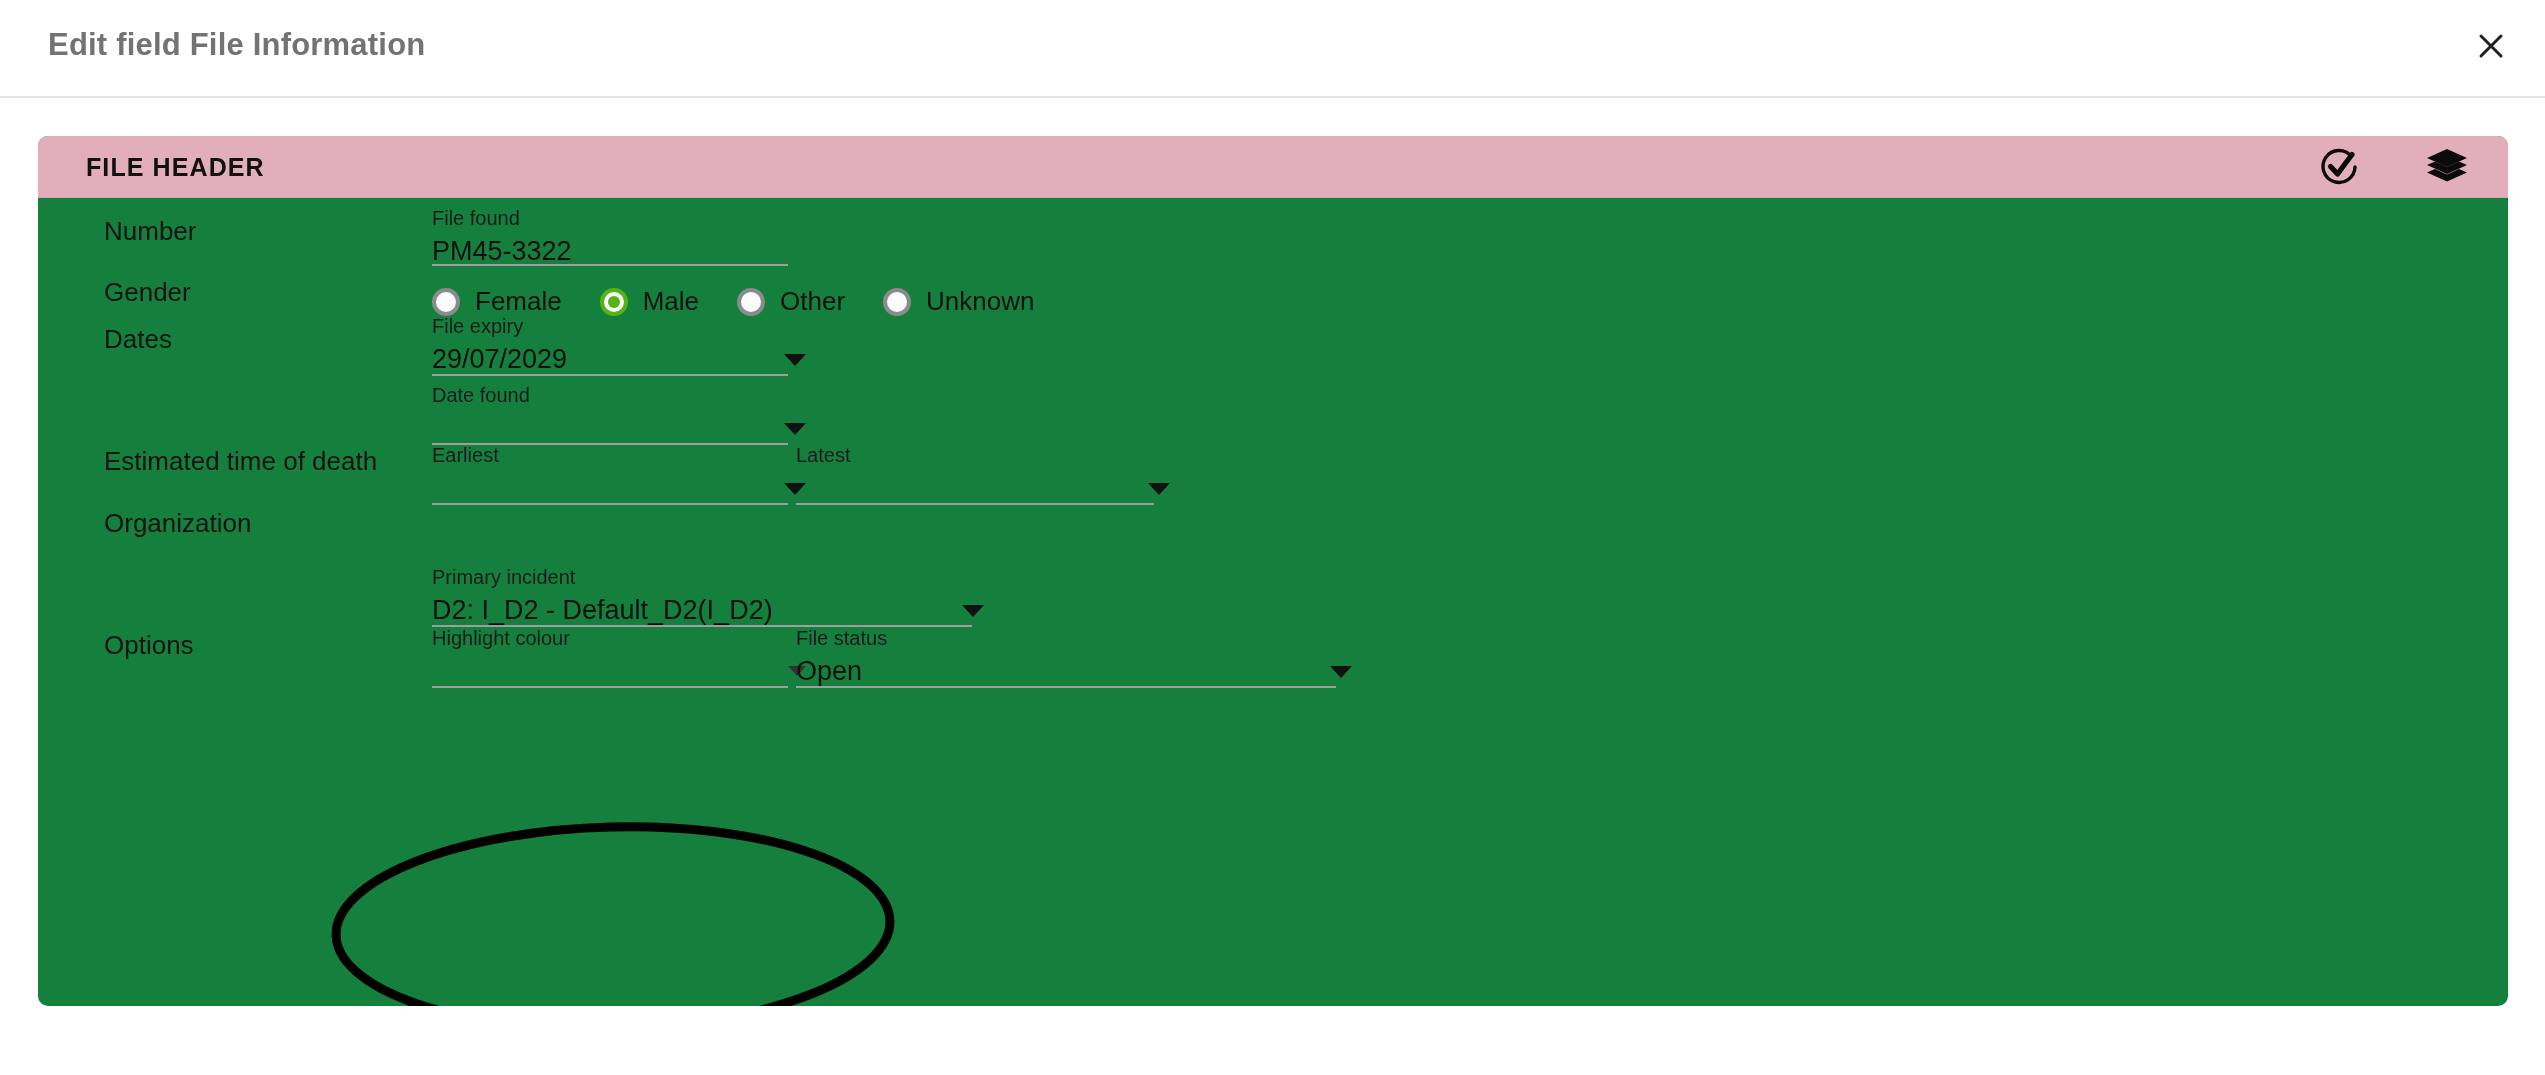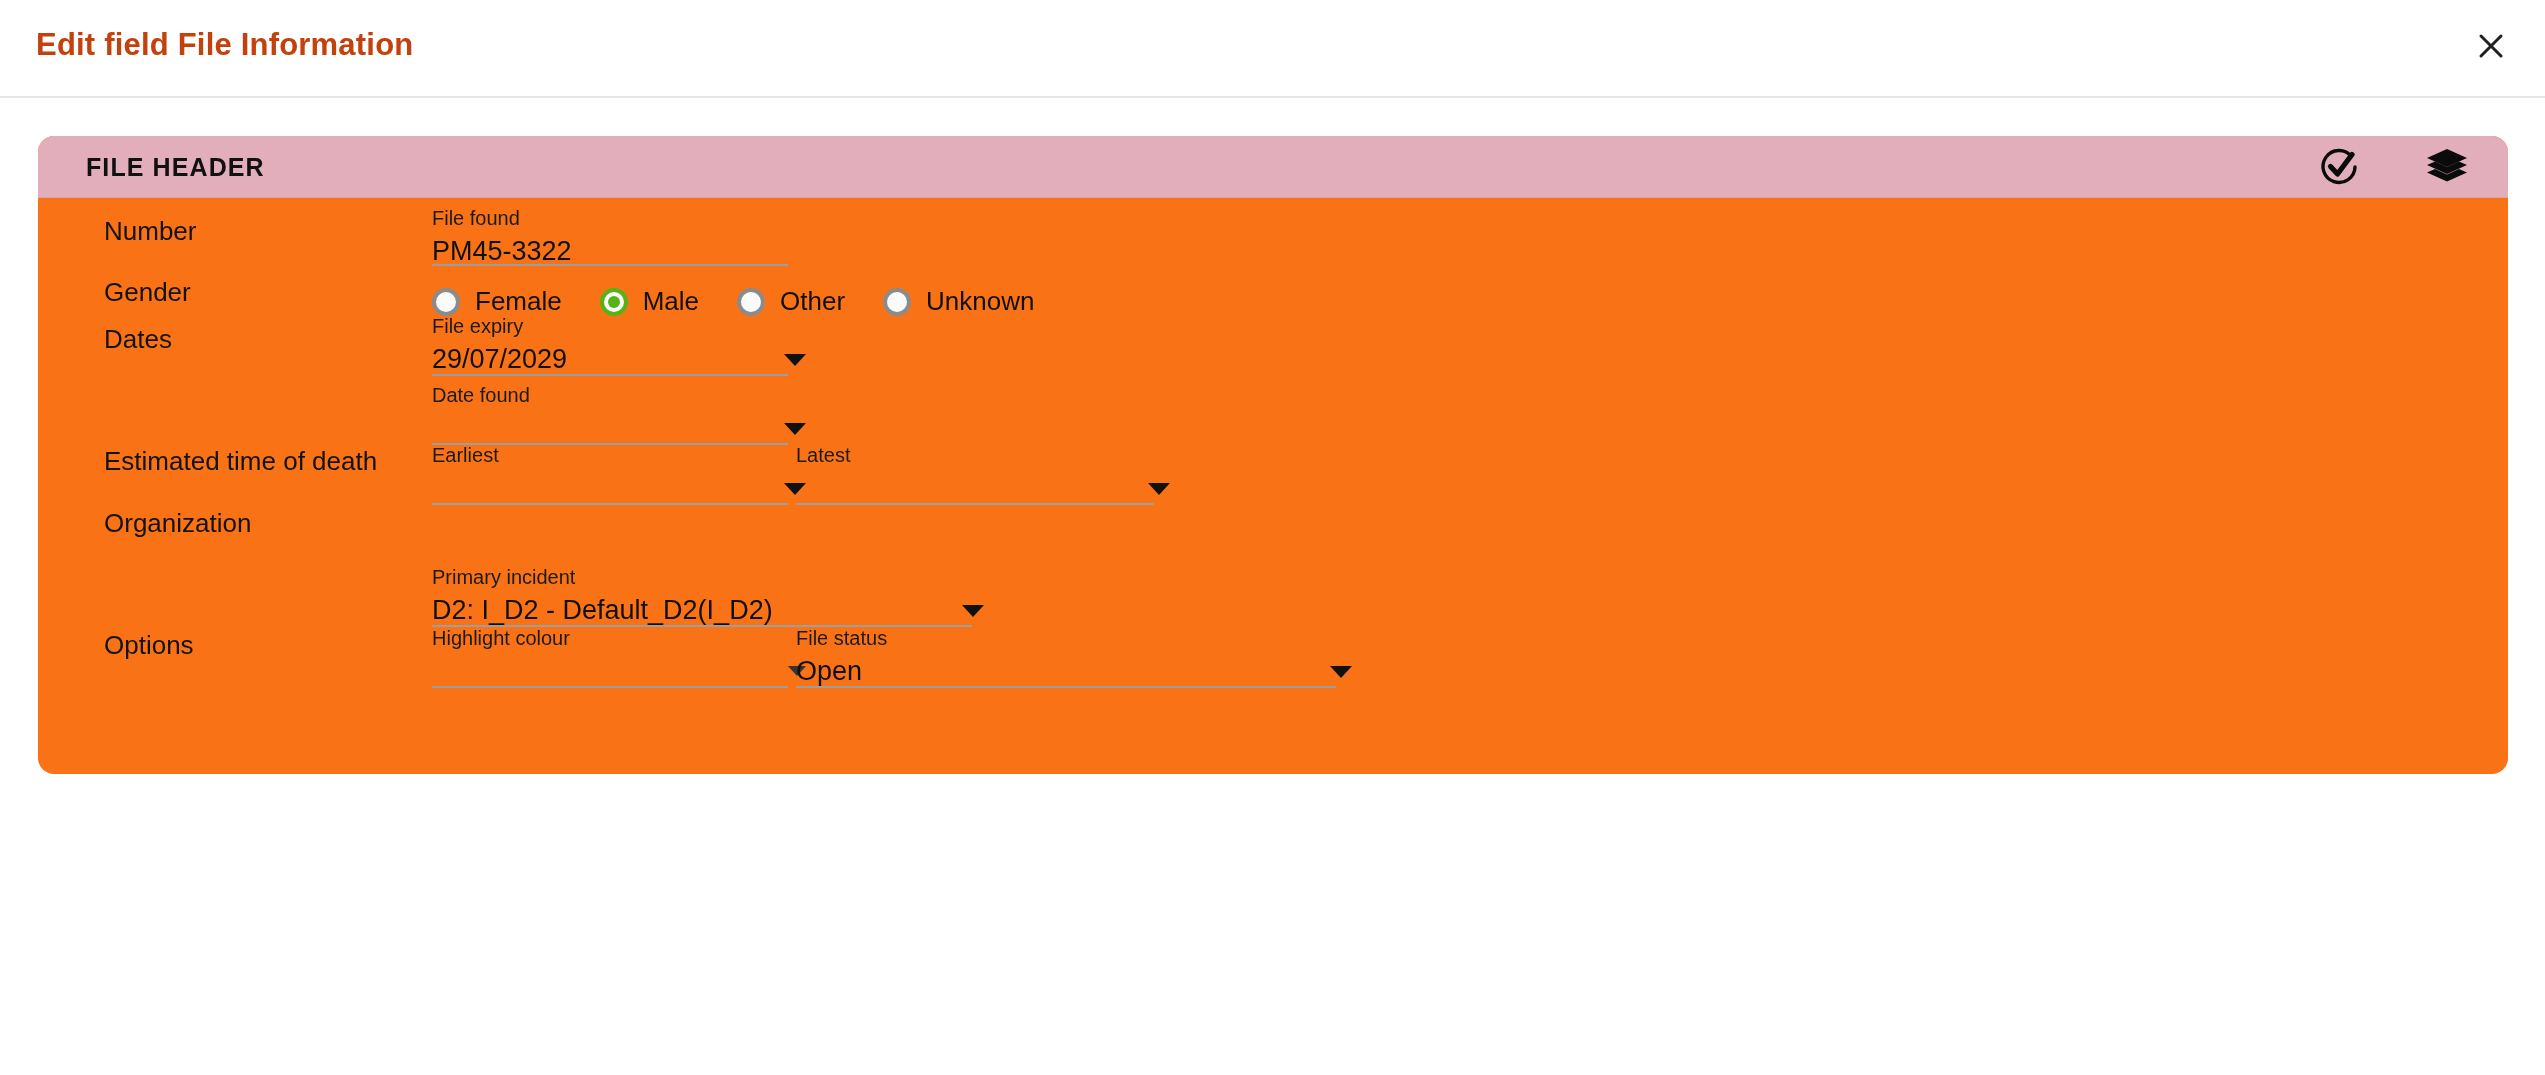"Edit field File Information" .dialog-title { color: #c2410c -> #737373; left: 36px -> 48px }
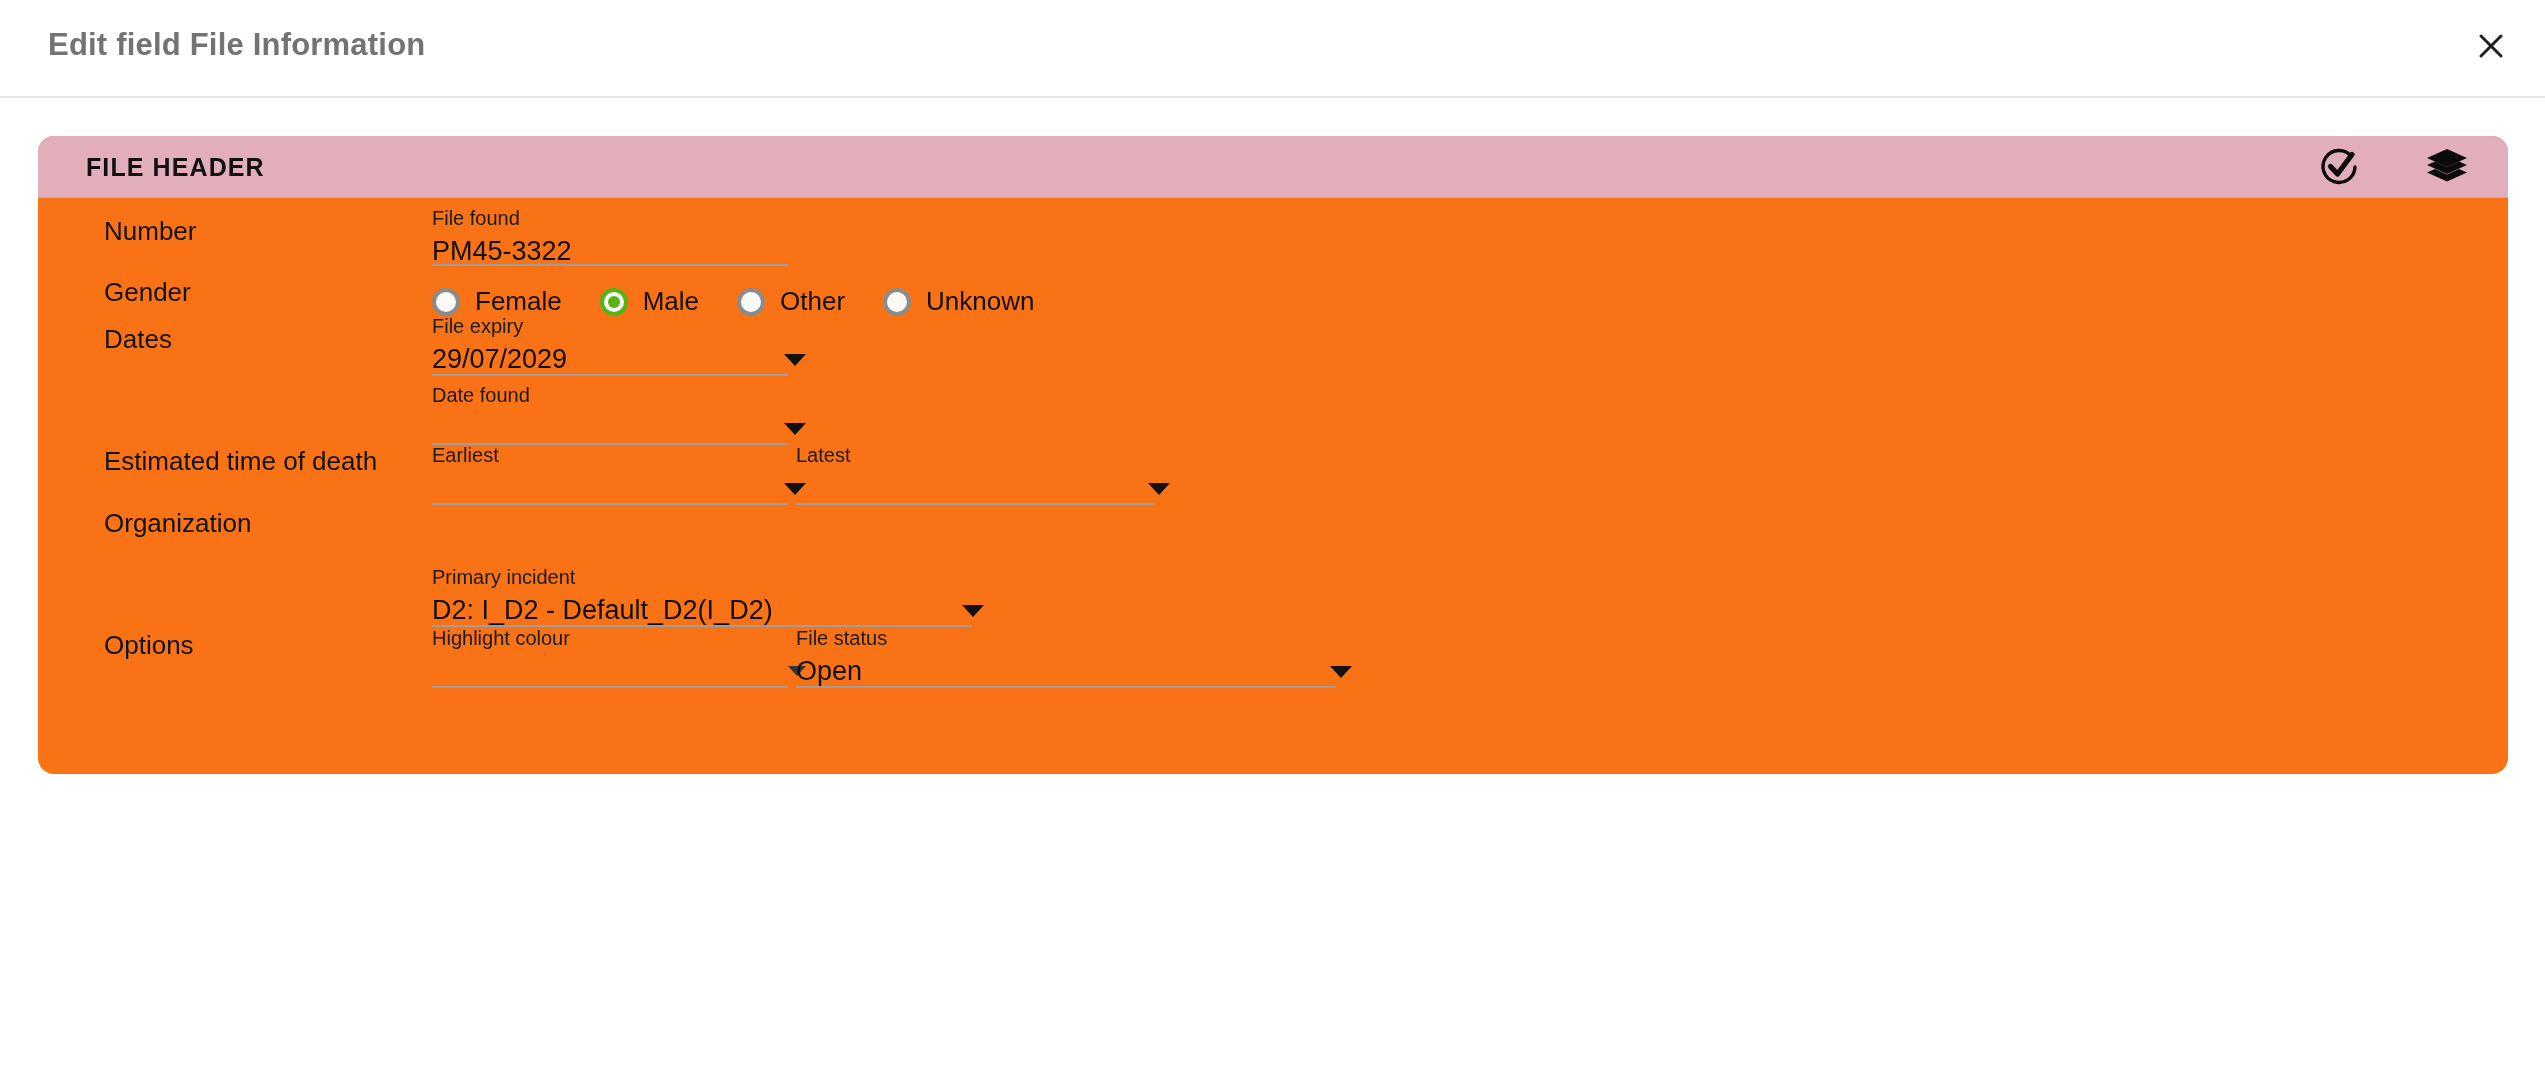"FILE HEADER" .card { background: #f97316 -> #15803d; border-radius: 16px -> 10px; height: 638px -> 870px }
